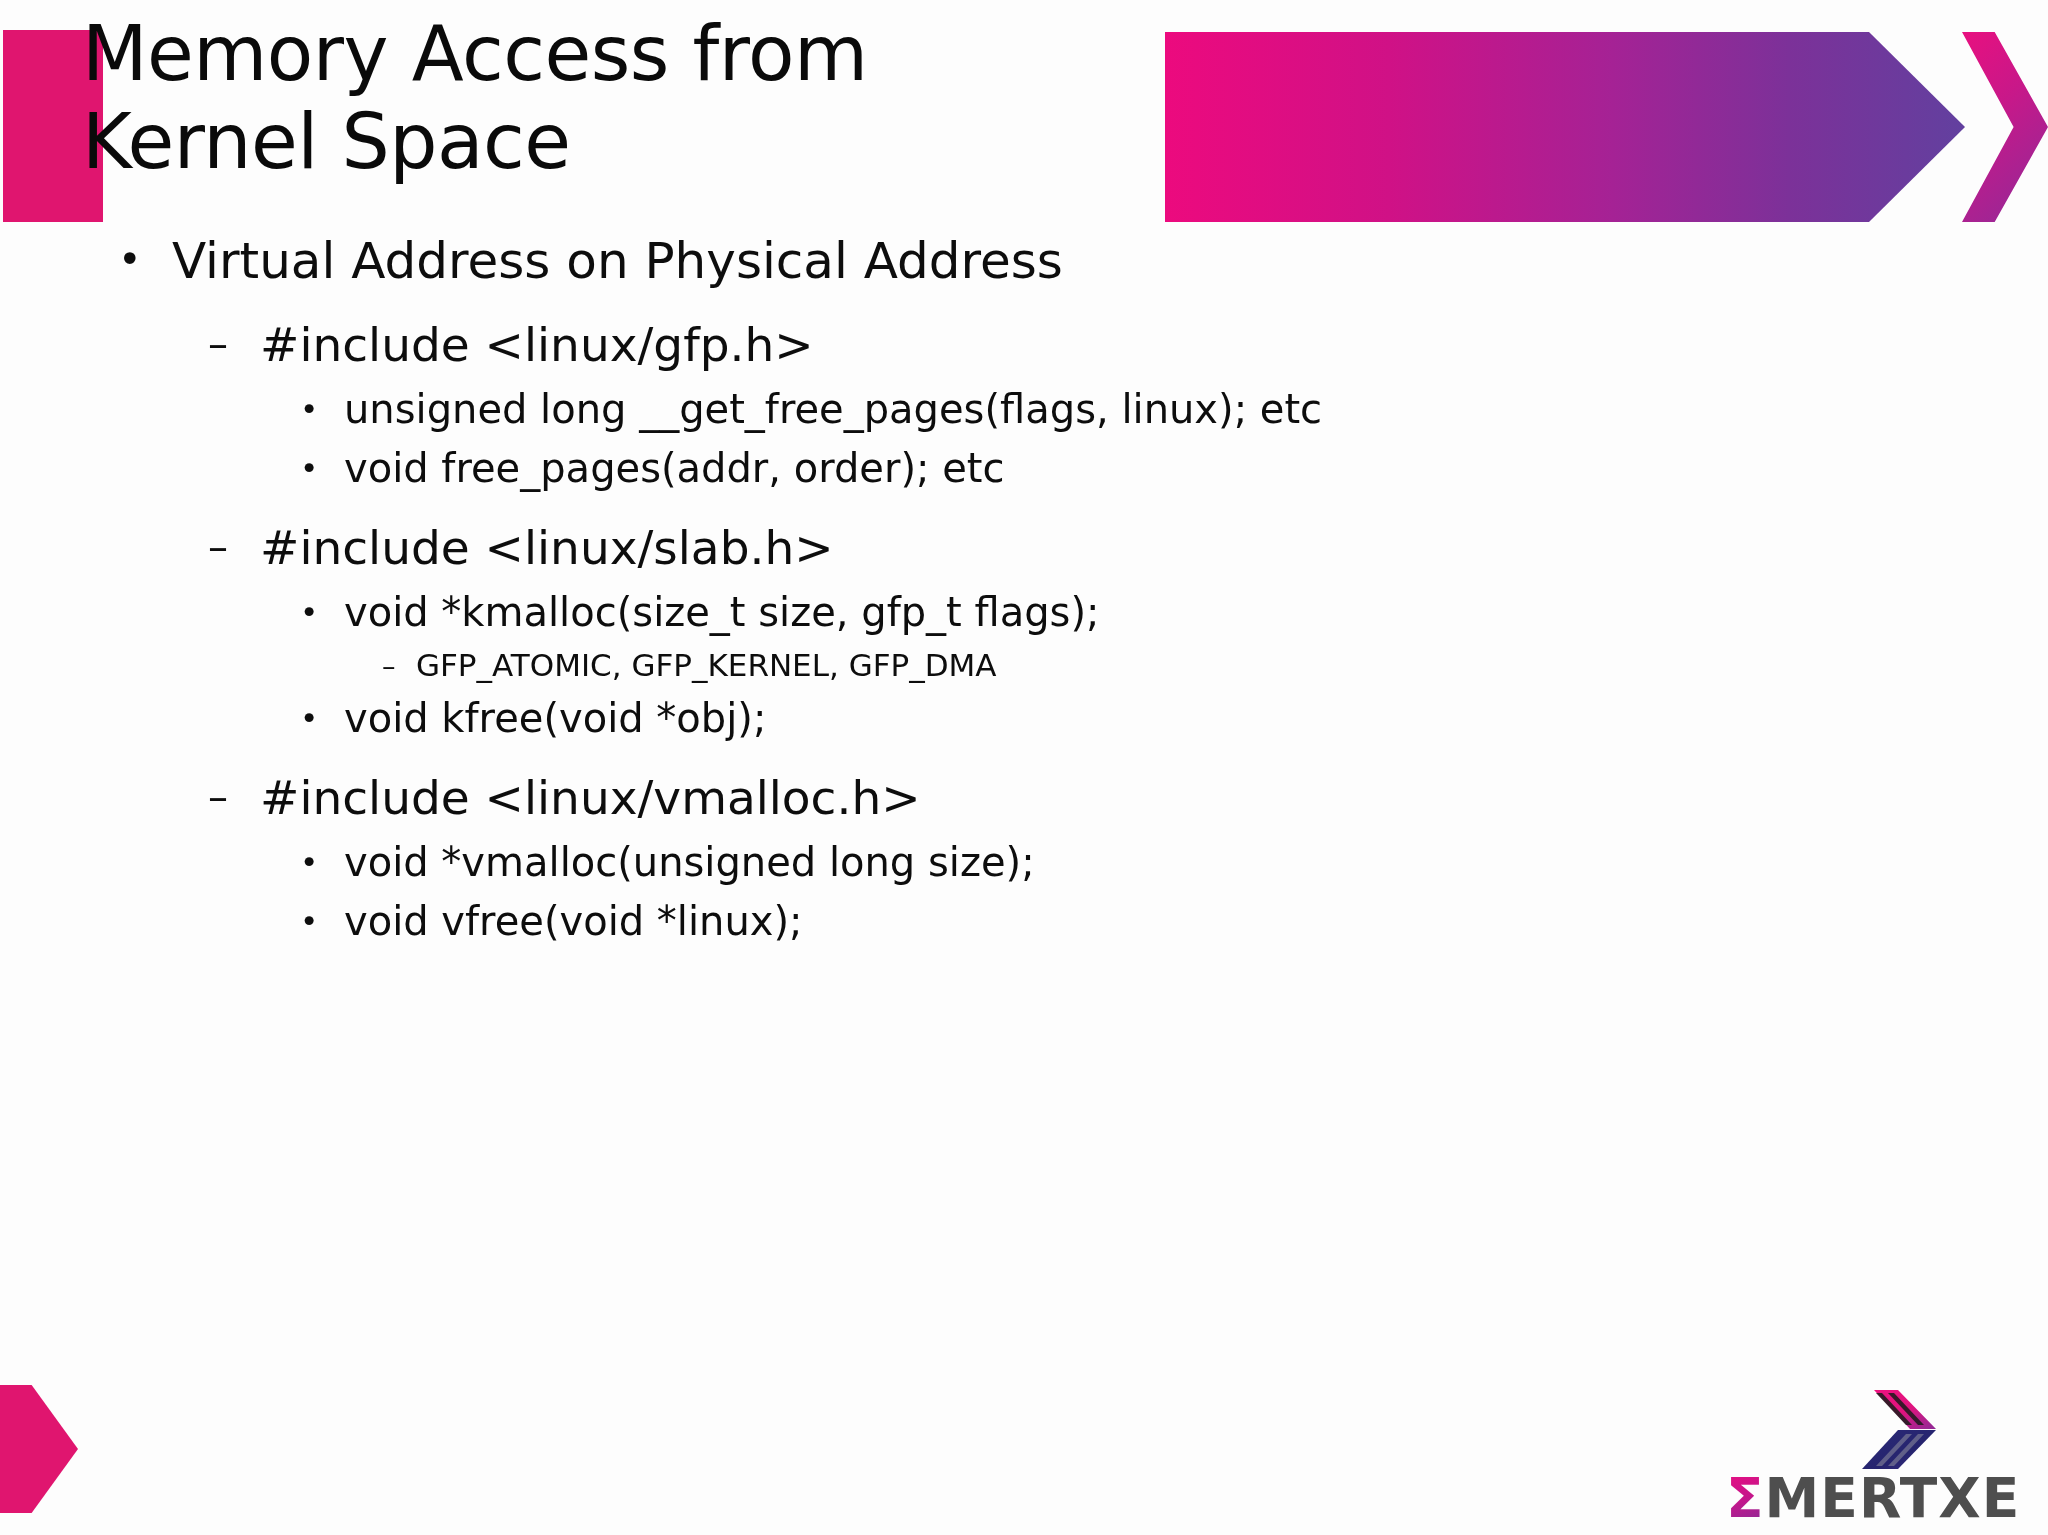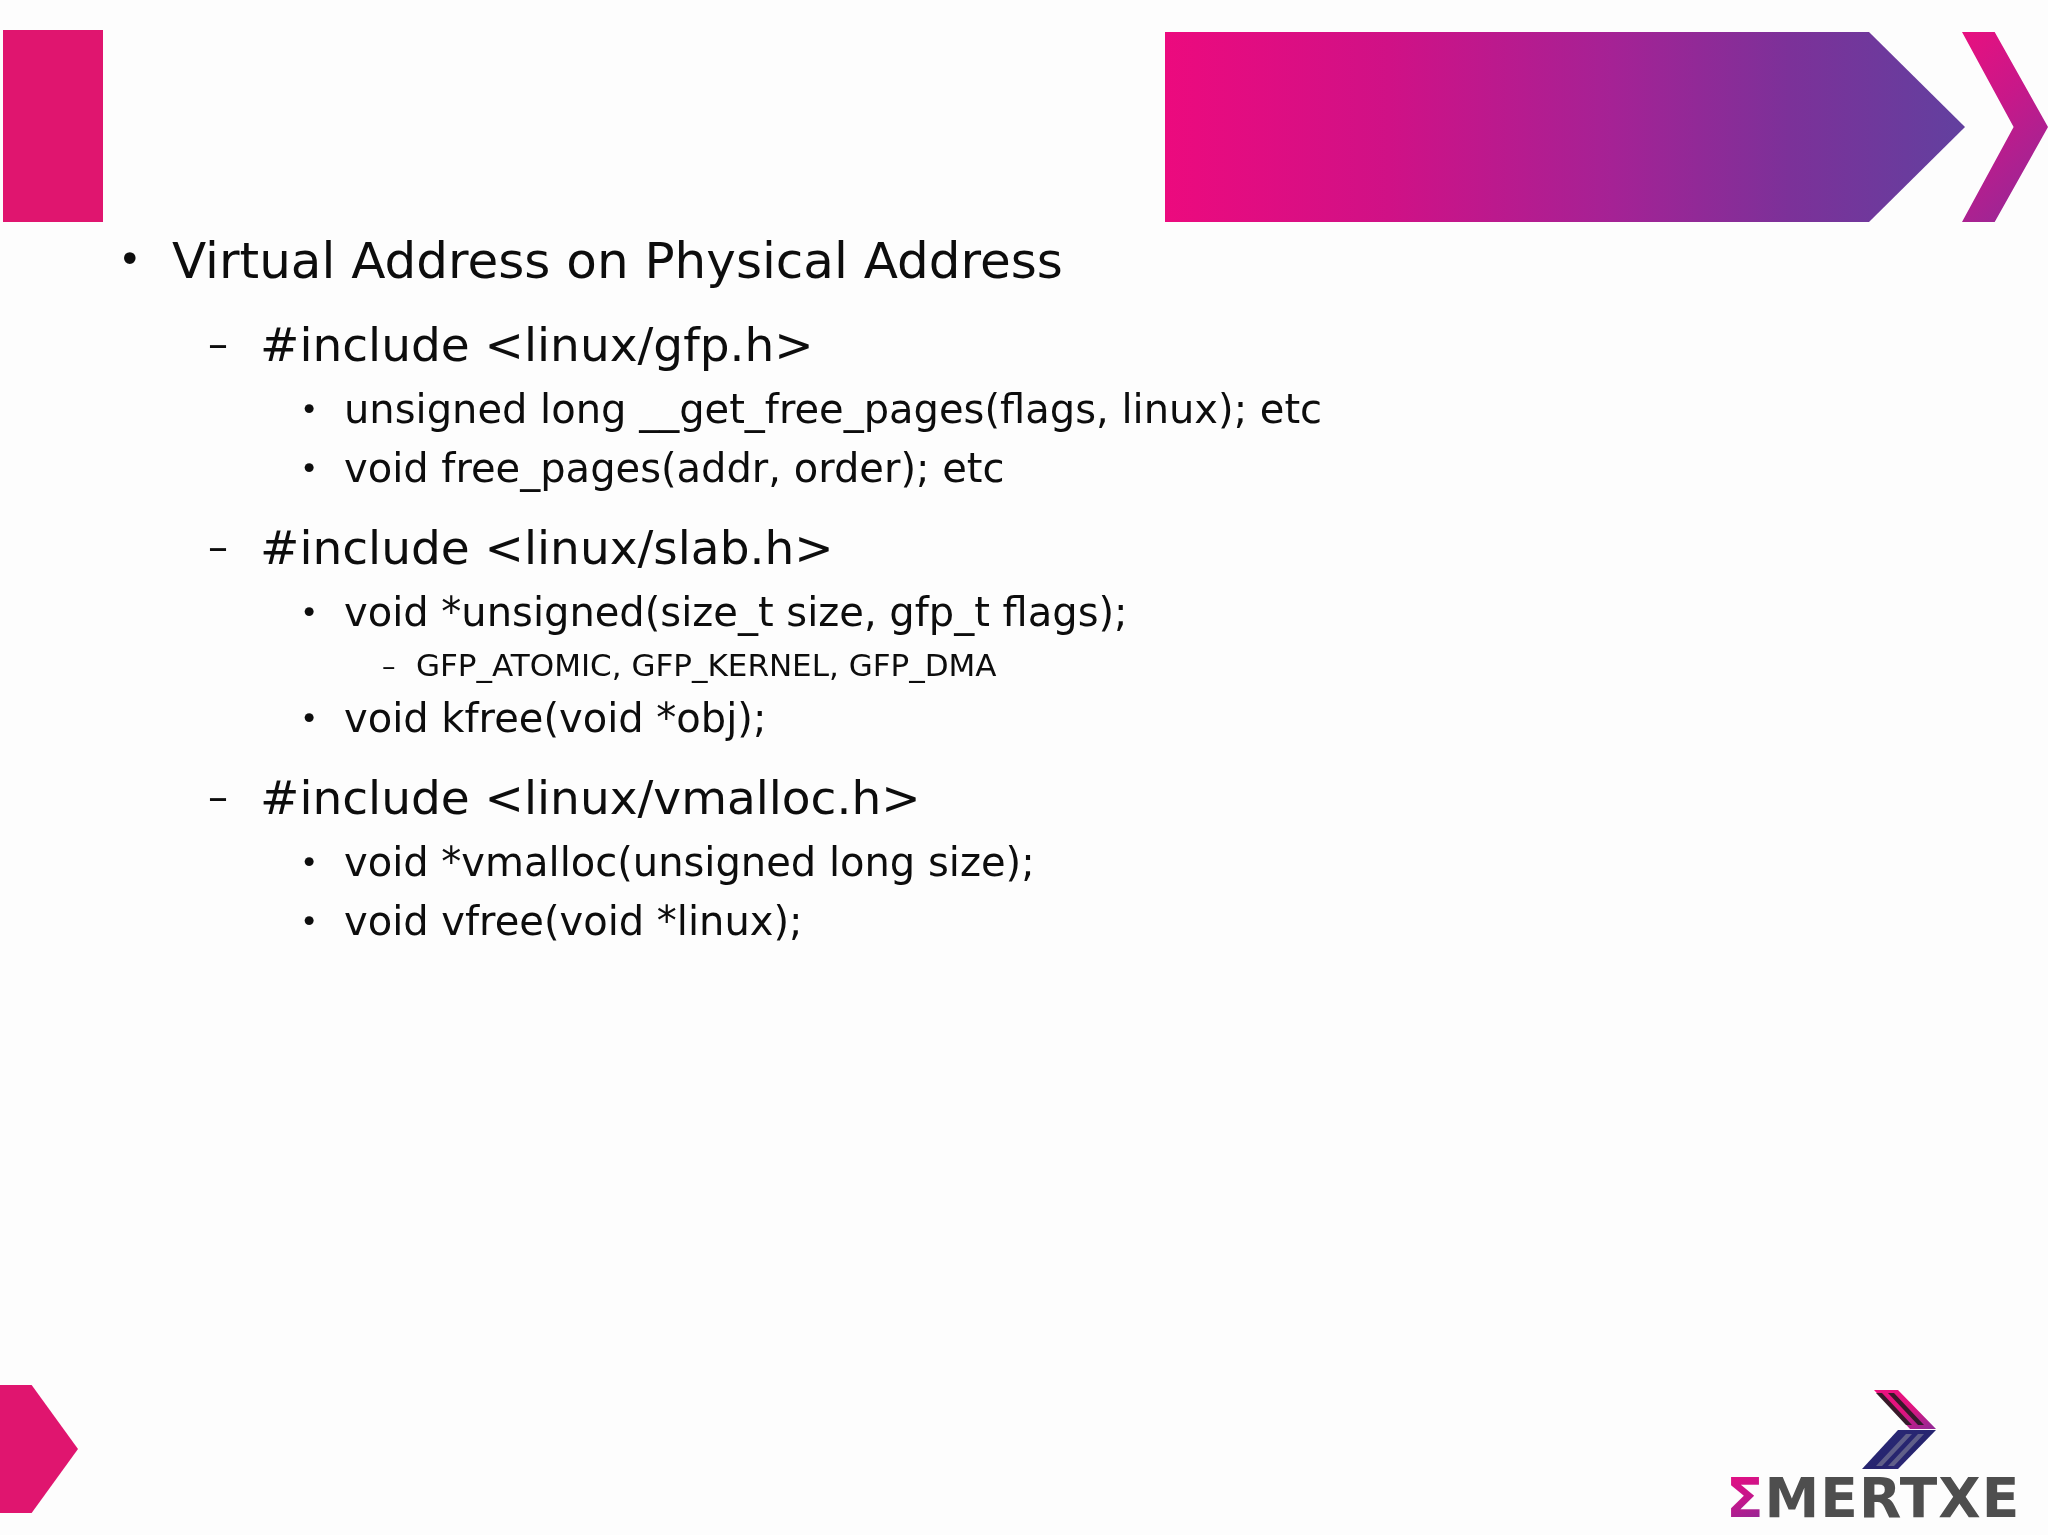"Memory Access from" div.slide-title { html: none -> <div> <span>Memory Access from</span> <span>Kernel Space</span> </div> }
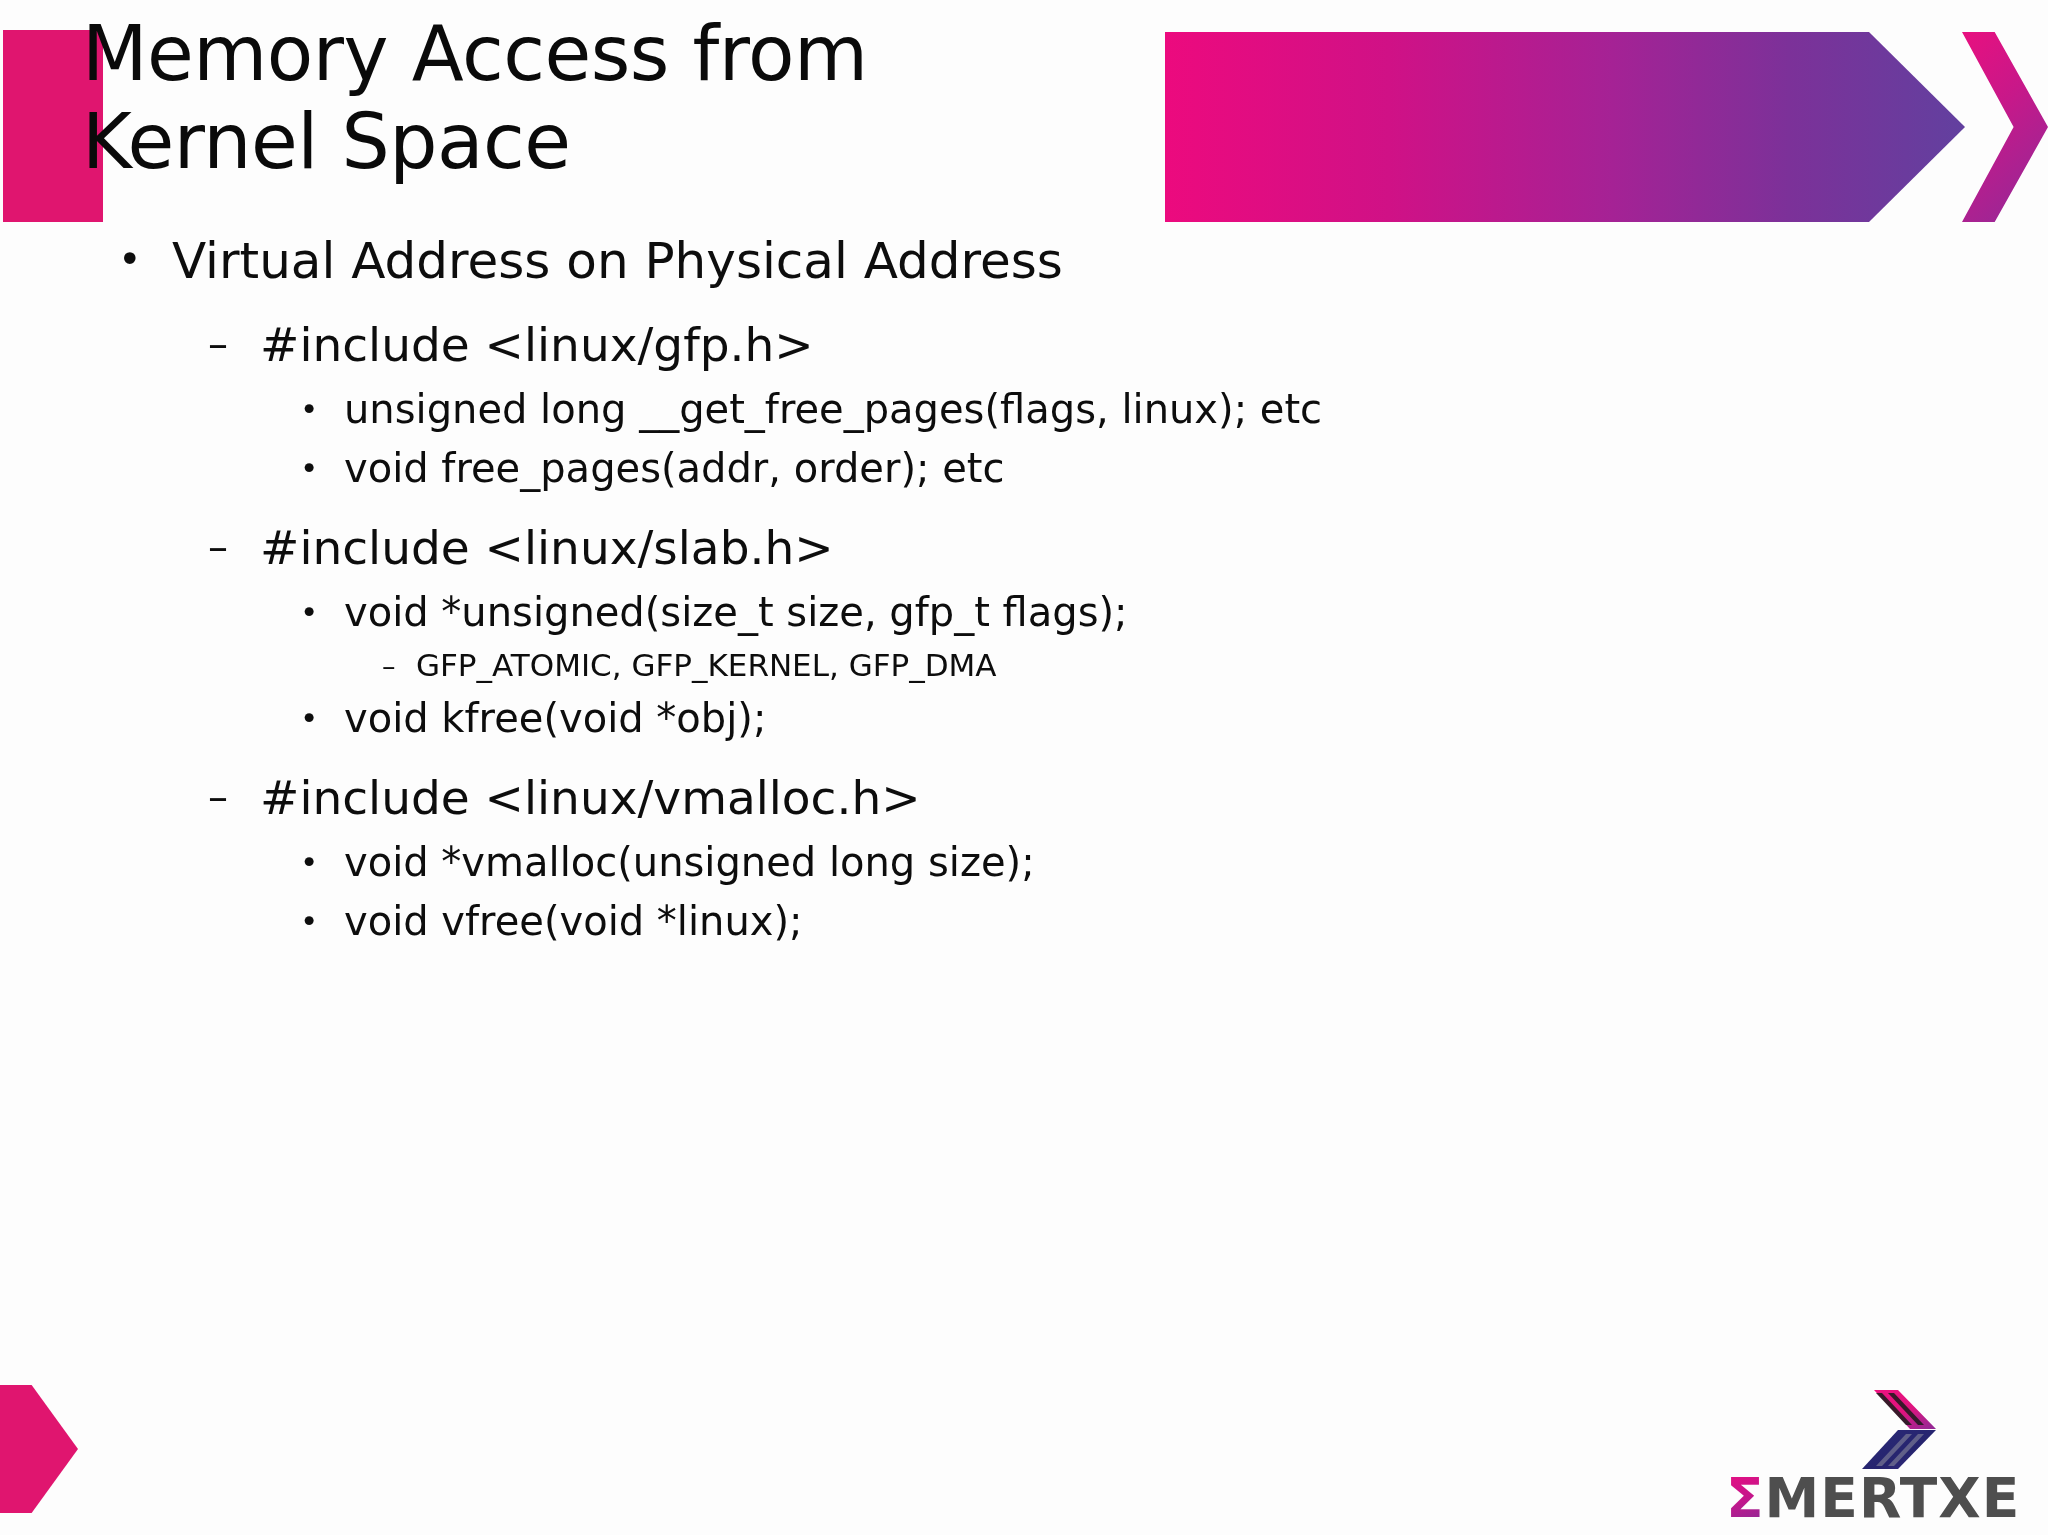"void *unsigned(size_t size, gfp_t" span.txt { text: unsigned -> kmalloc }
